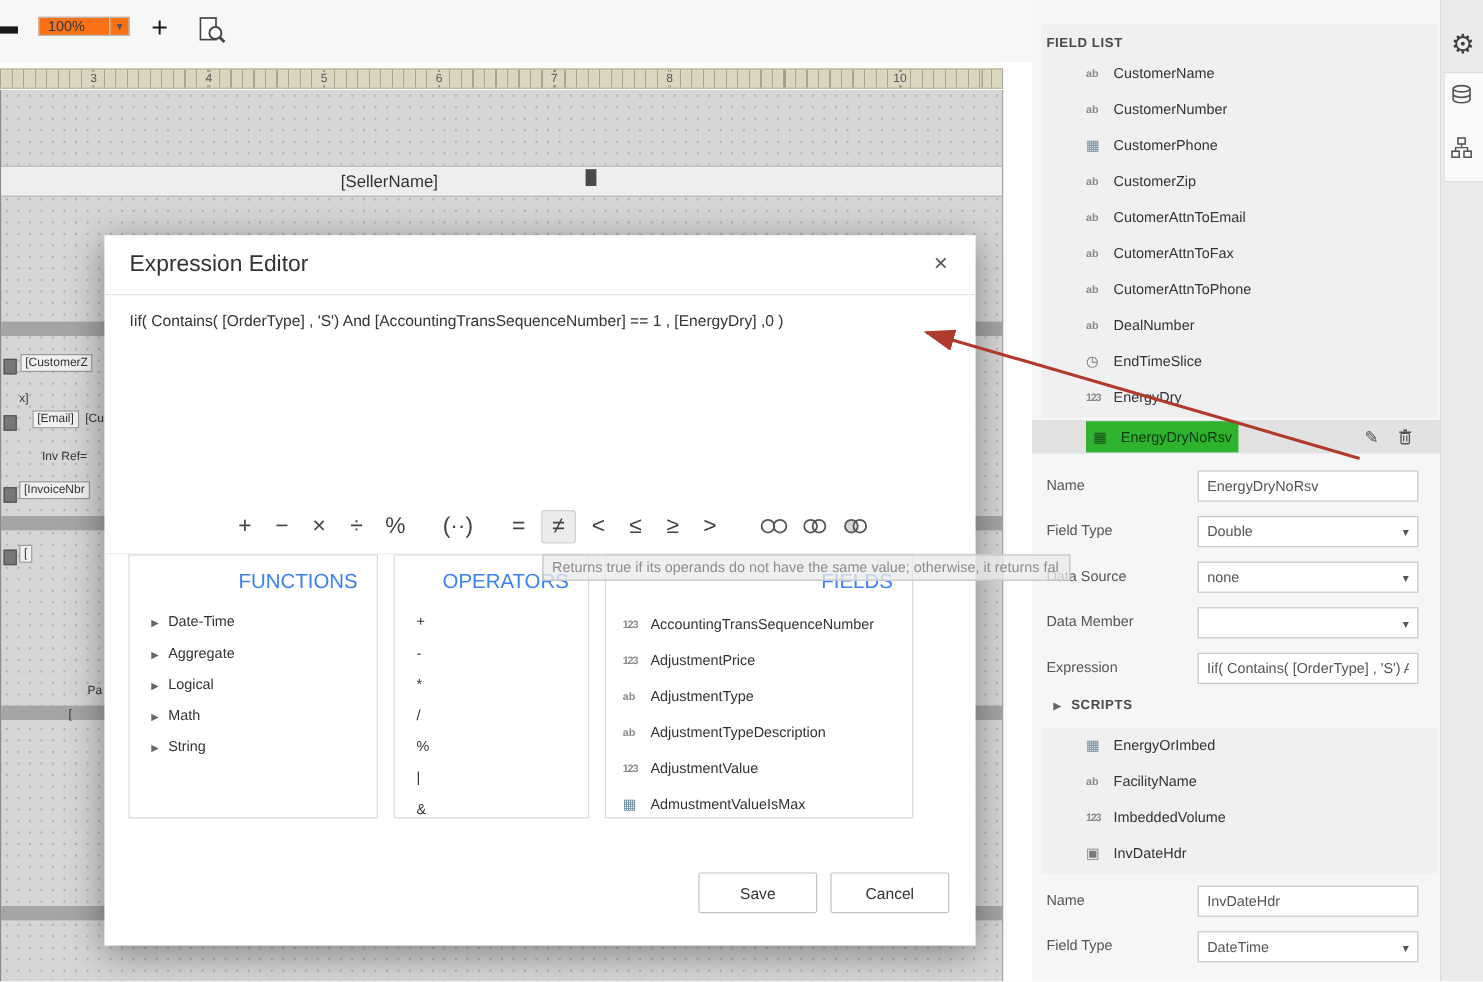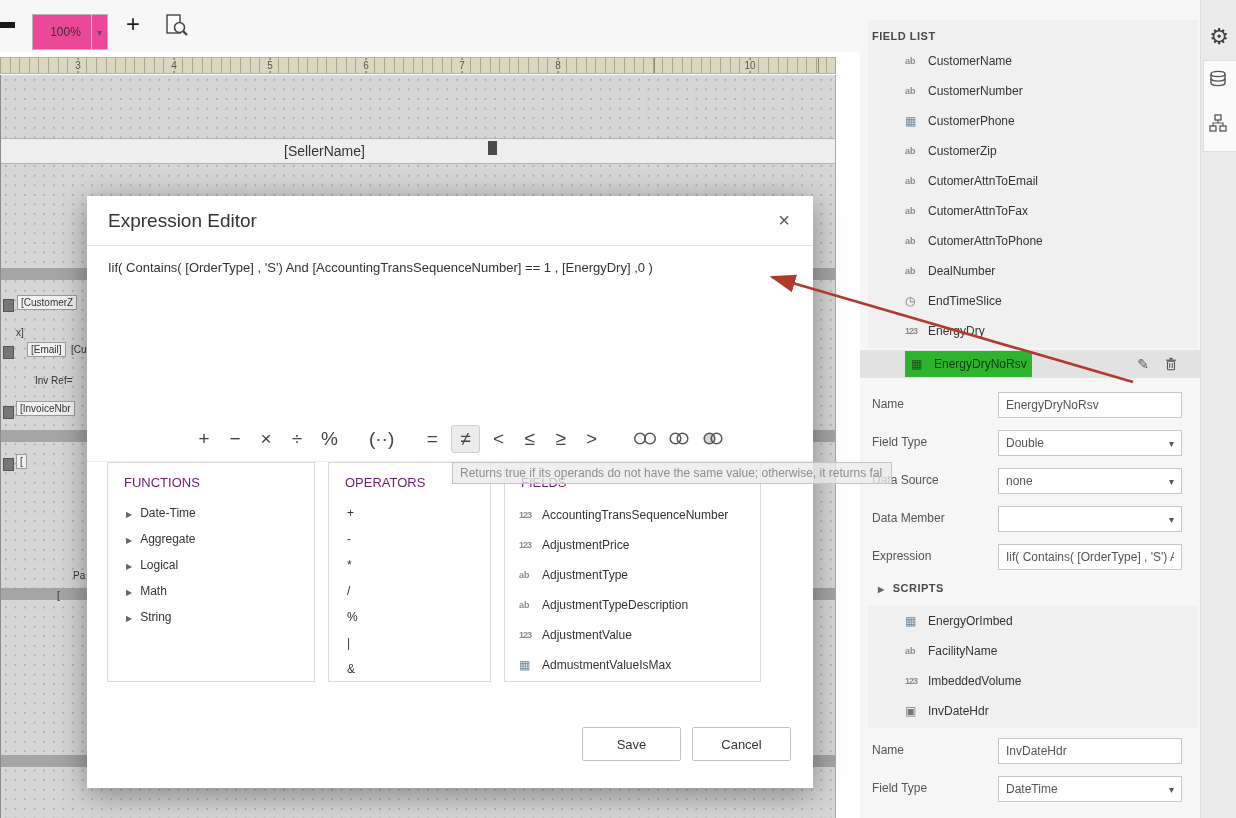"100%" .zoom-combo { background: #ec4899 -> #f97316; height: 36px -> 16px; text-align: center -> none }
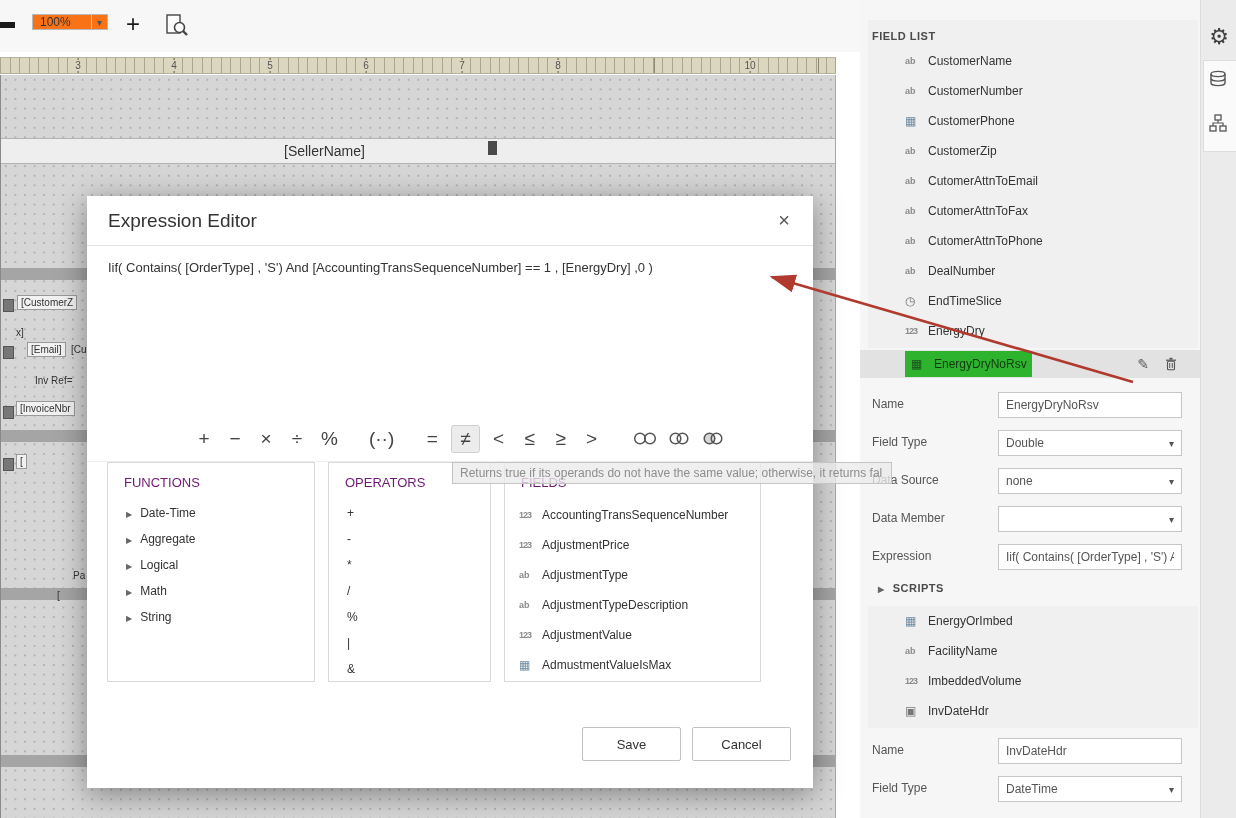"FUNCTIONS" .panel-header { color: #701a75 -> #3b82f6; font-size: 13px -> 17px; text-align: none -> right }
